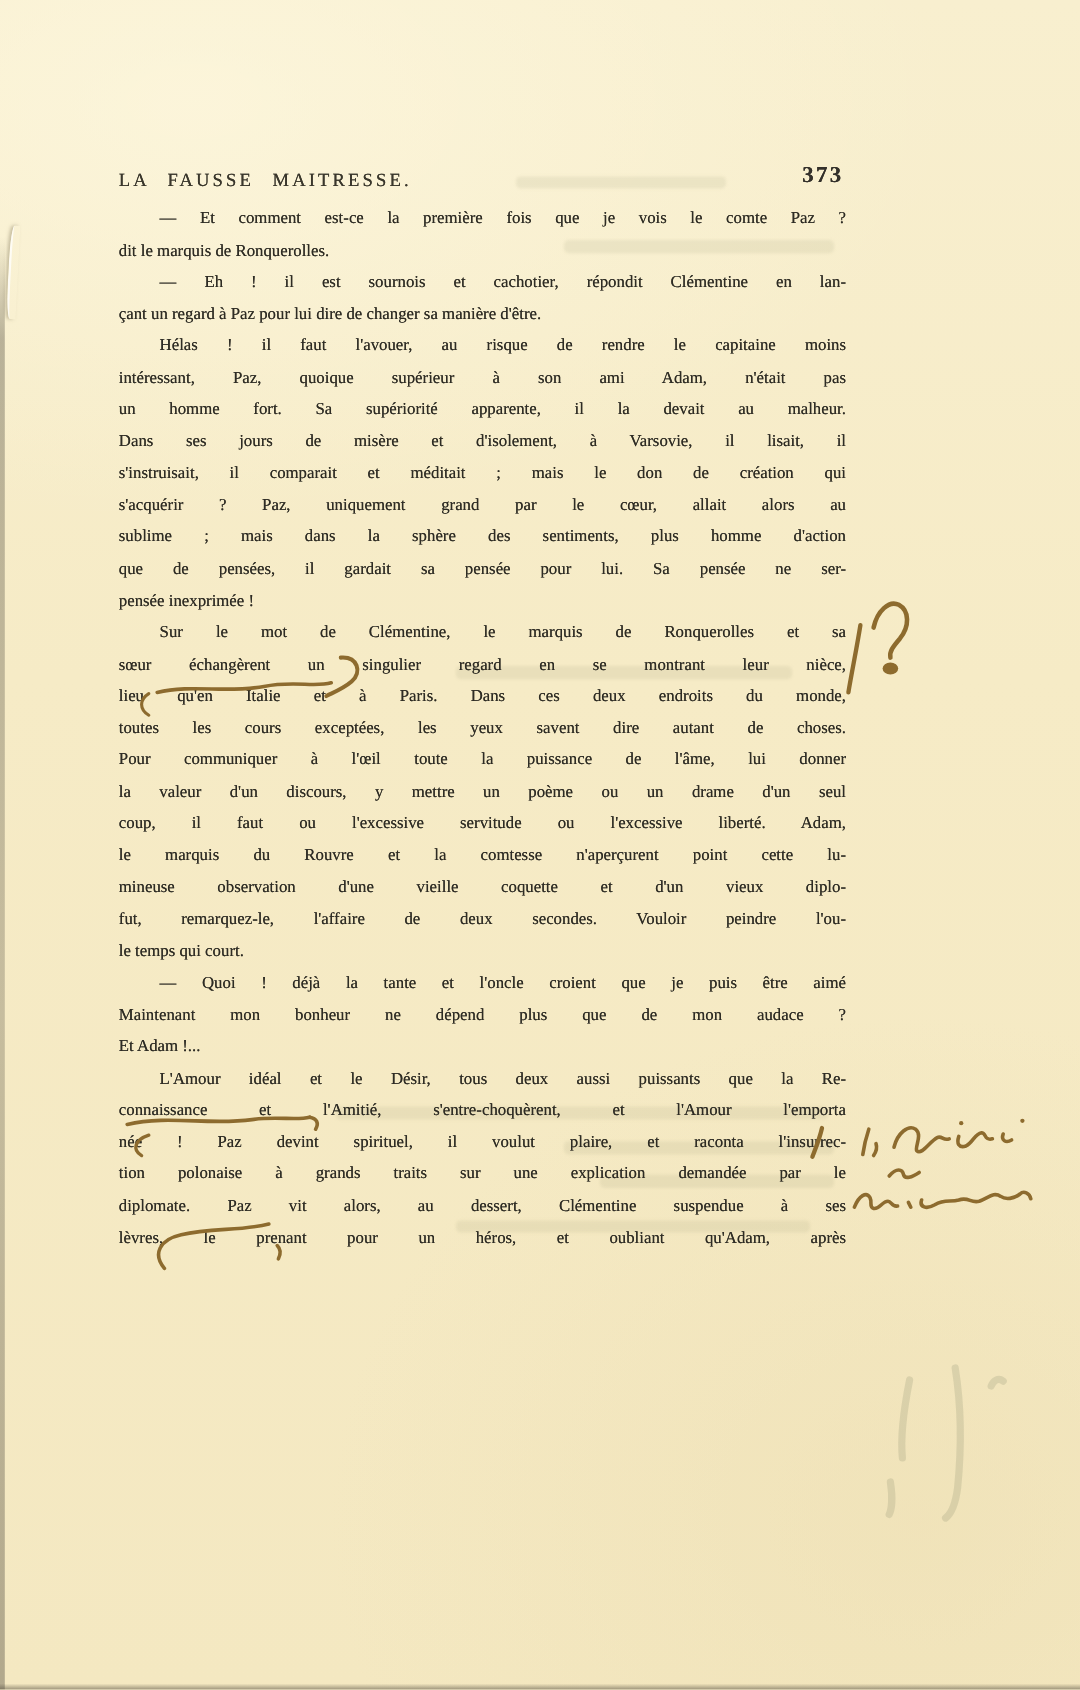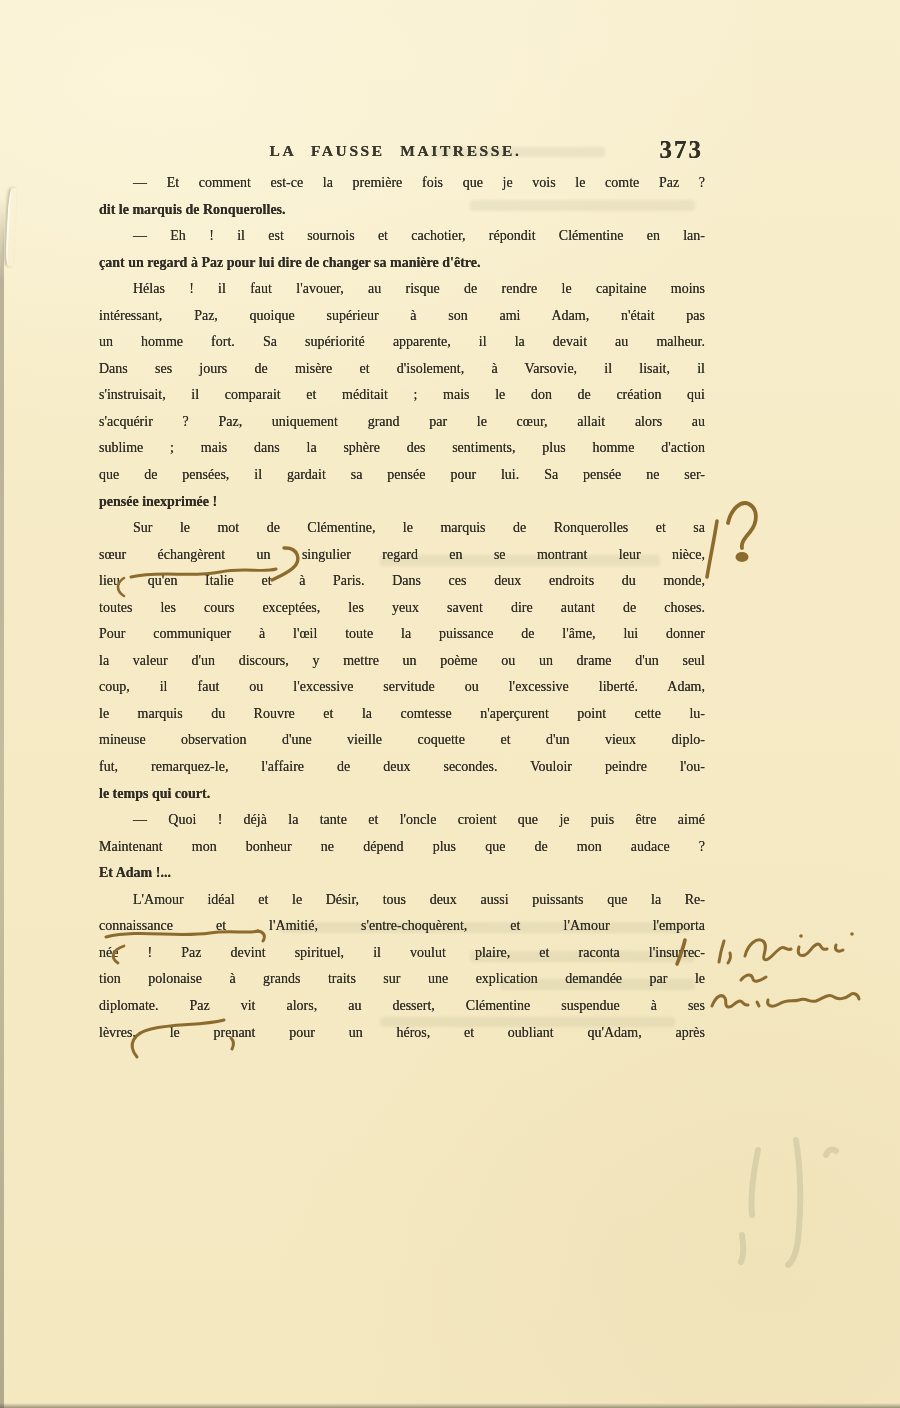"LA FAUSSE MAITRESSE." .running-title { font-weight: bold -> normal; text-align: center -> none }
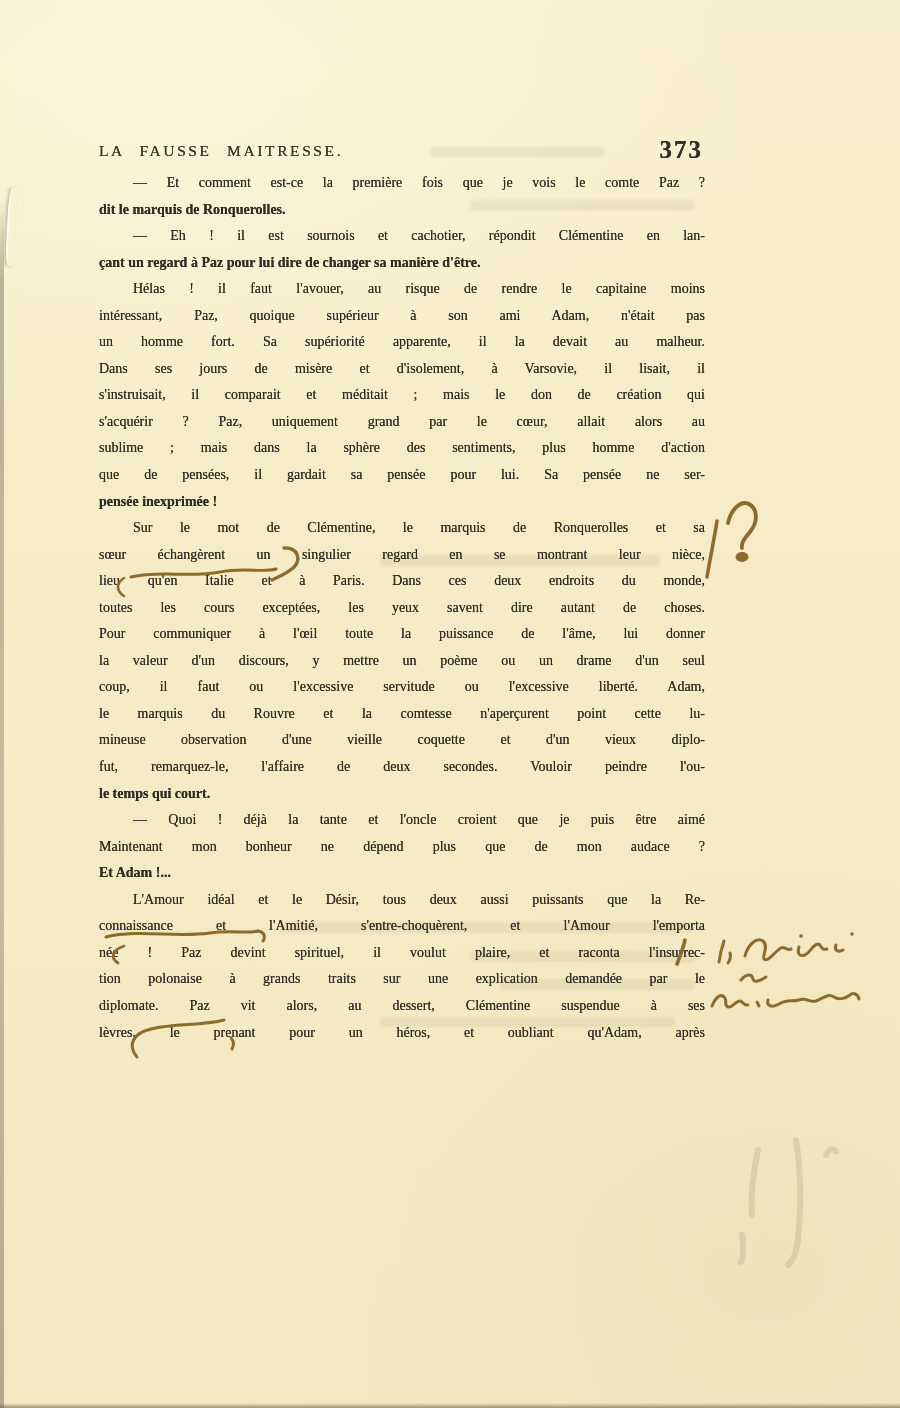"373" .page-number { font-size: 25px -> 19px }
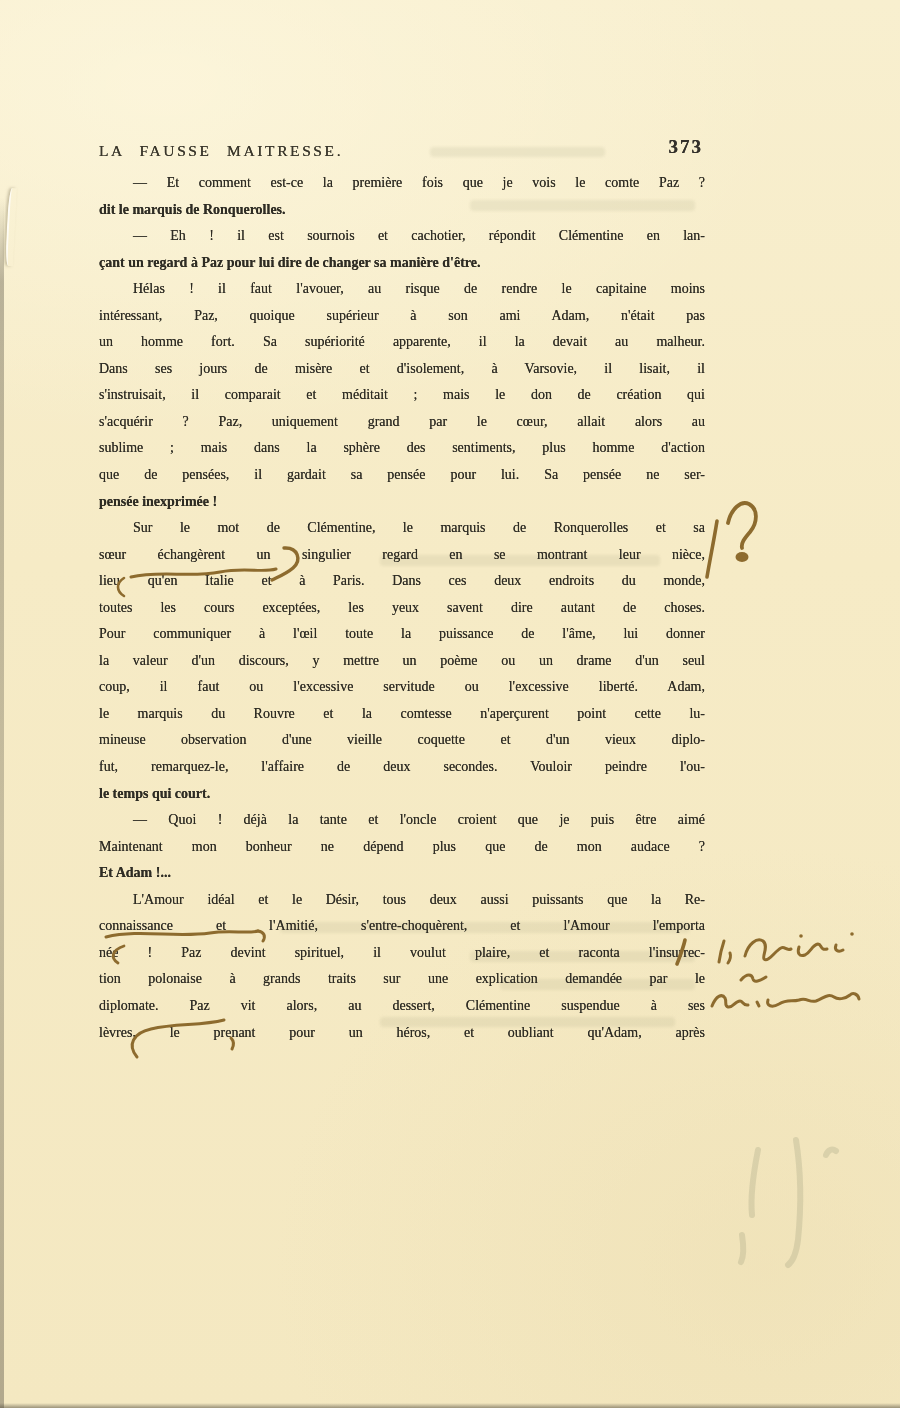"dit le marquis de Ronquerolles." .line.par-end { font-weight: bold -> none }
